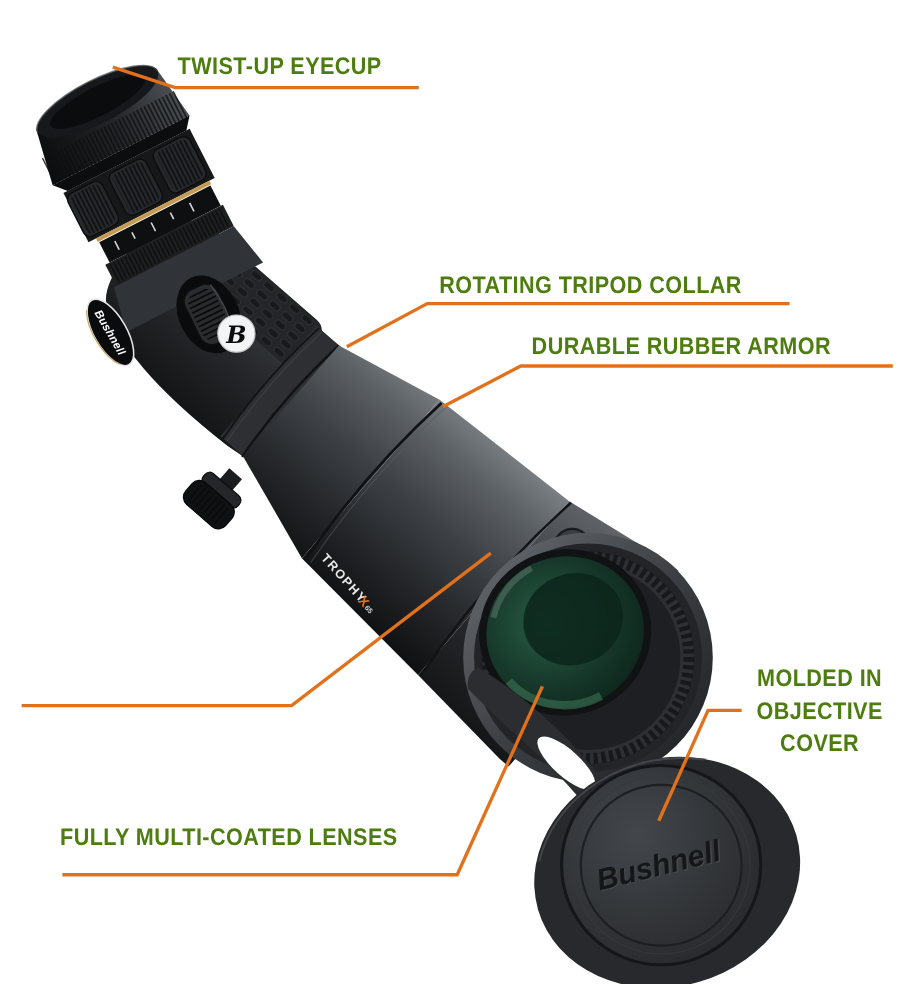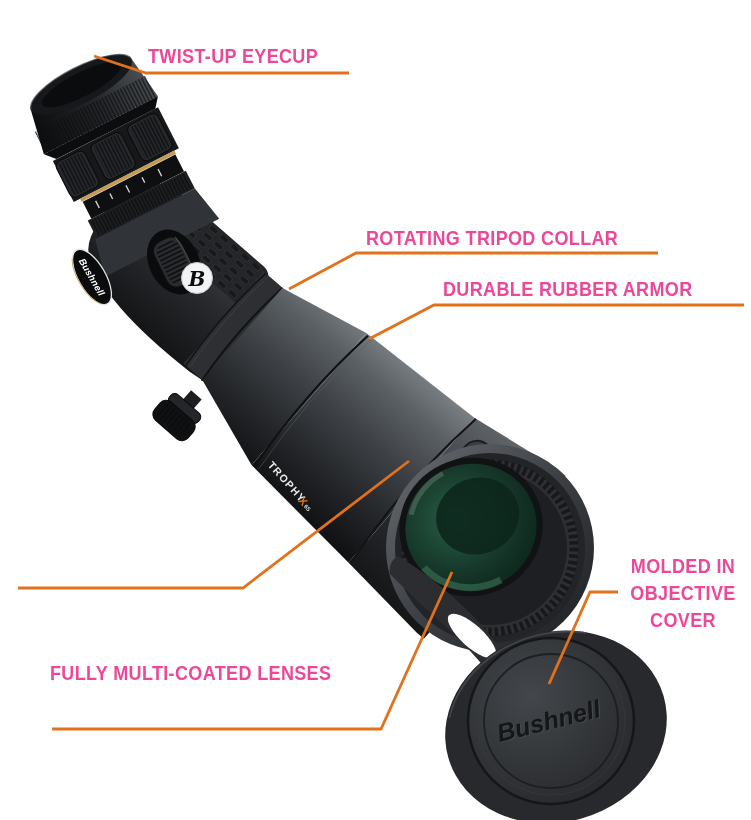"TWIST-UP EYECUP" .callout { color: #ec4899 -> #4d7c0f }
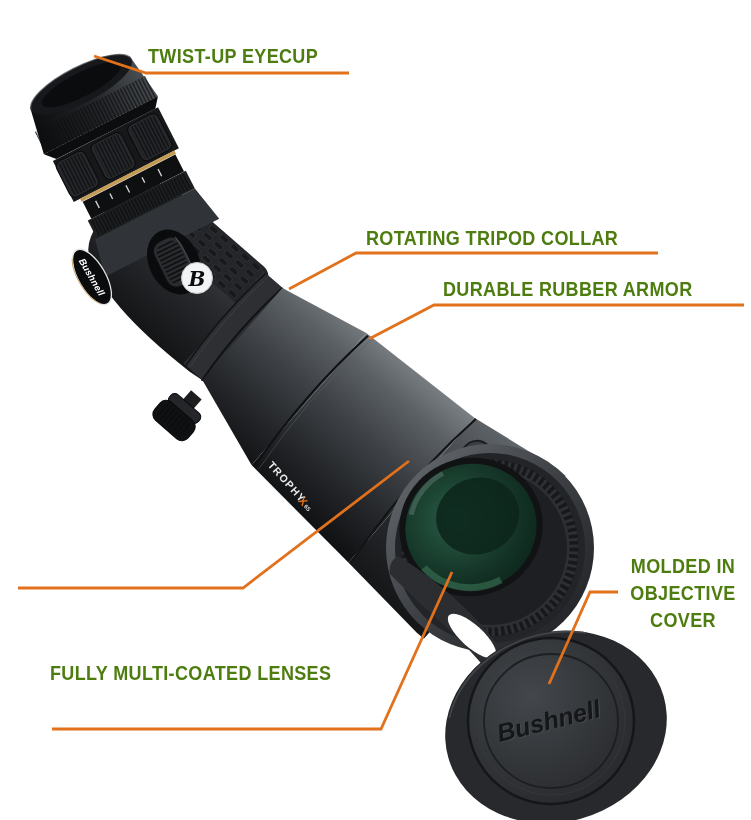"FULLY MULTI-COATED LENSES" .c6 { top: 663px -> 688px }
